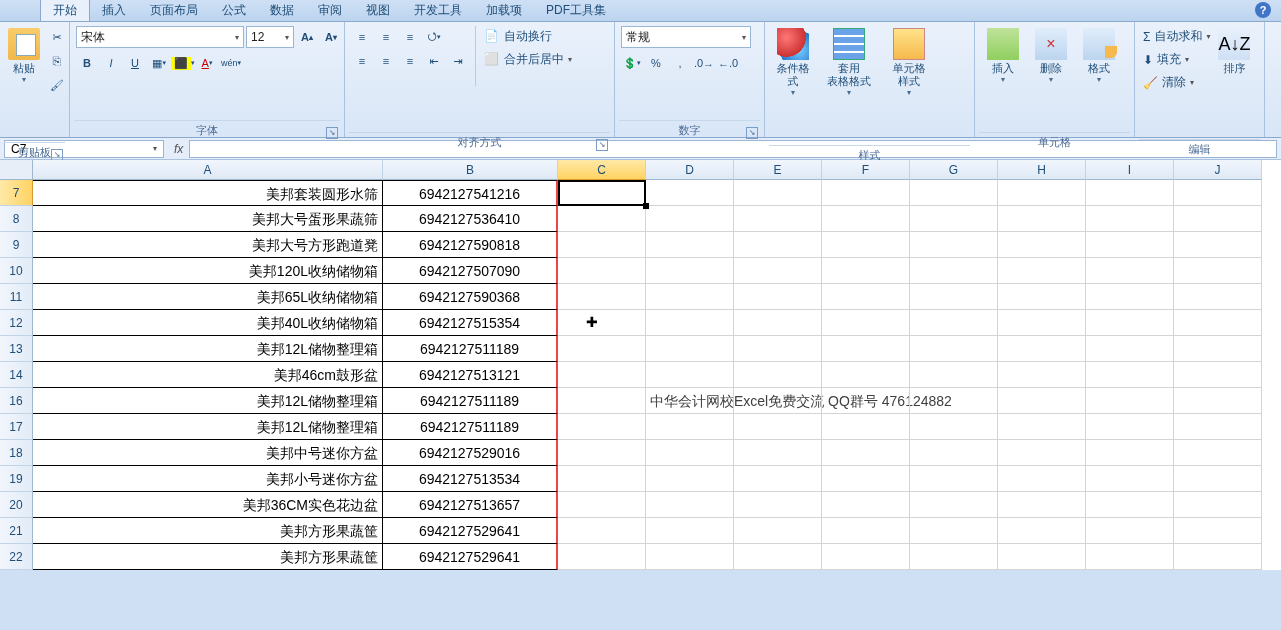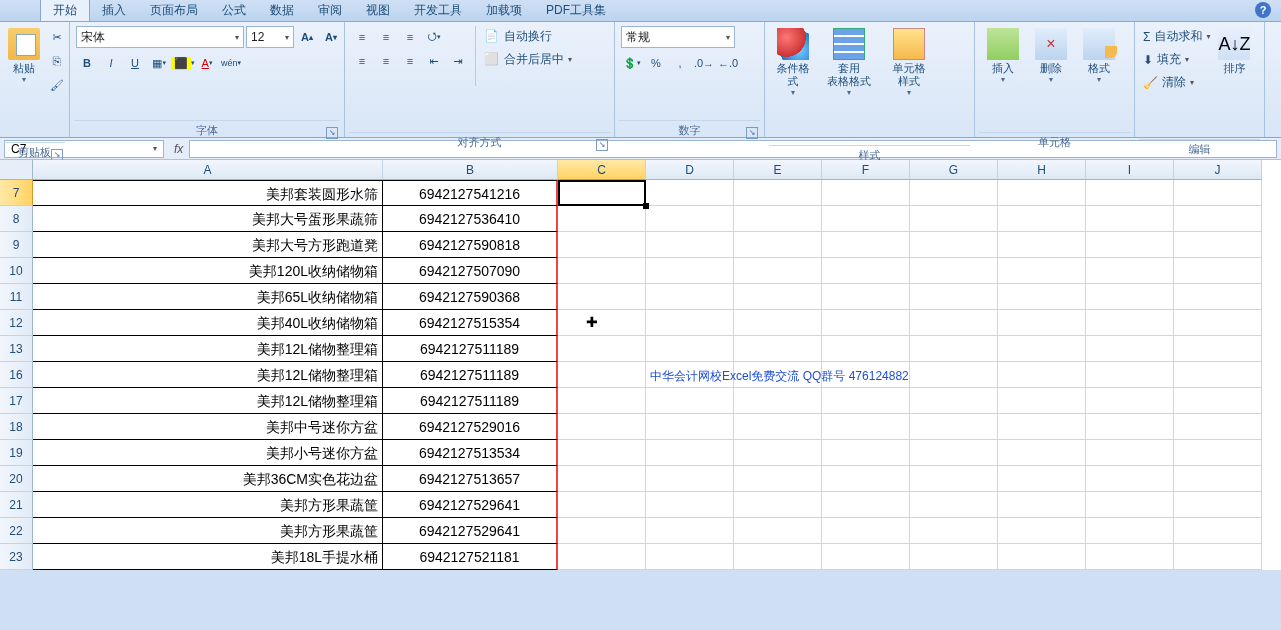"常规" div.combo { width: 114px -> 130px }
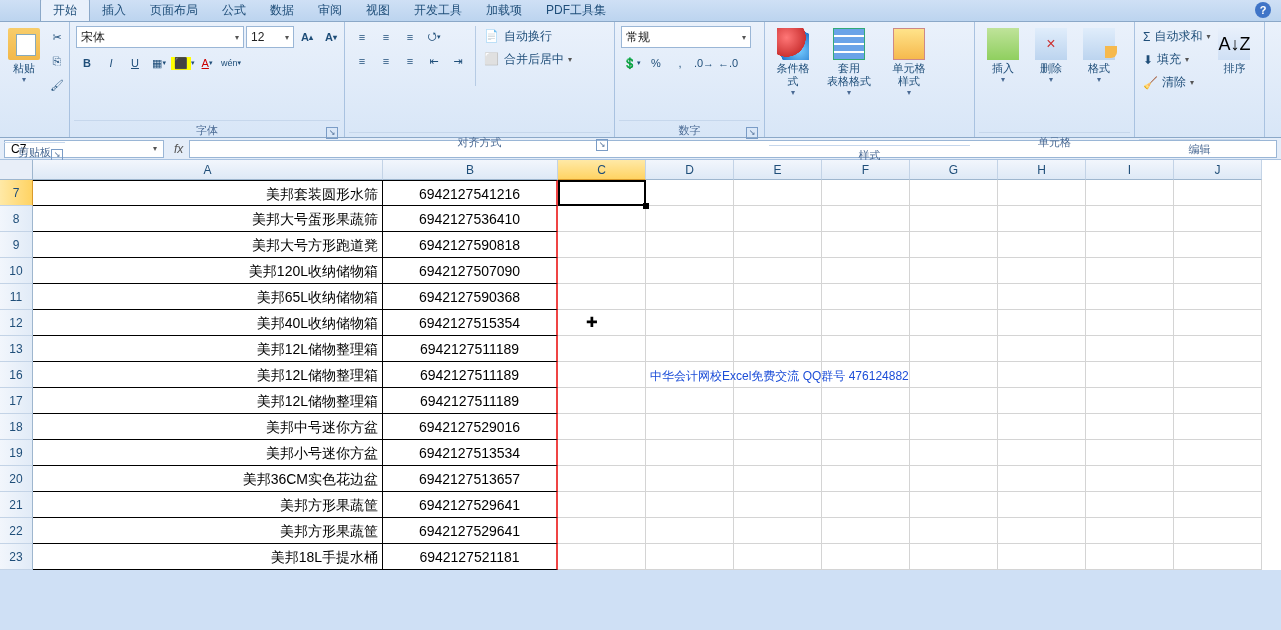"14" div.tr { html: none -> <div> <div>14</div> <div>美邦46cm鼓形盆</div> <div>6942127513121</div> <div></div> <div></div> <div></div> <div></div> <div></div> <div></div> <div></div> <div></div> </div> }
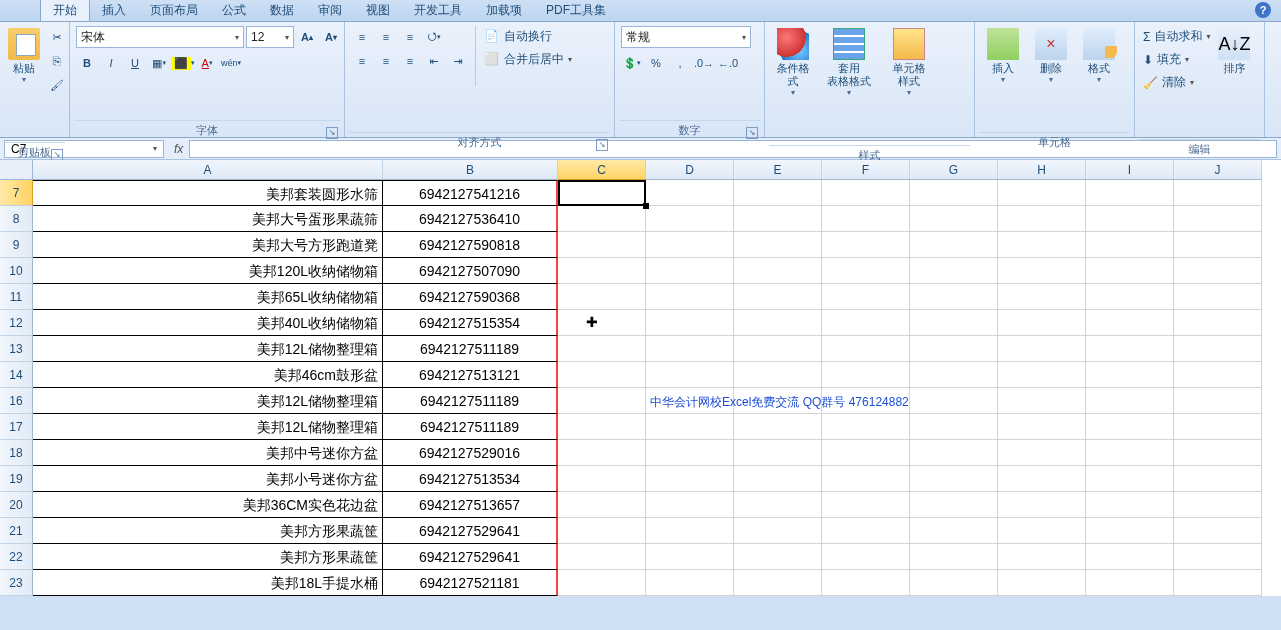"中华会计网校Excel免费交流 QQ群号 476124882" .ann { color: #1d4ed8 -> #404040; font-size: 12px -> 14px }
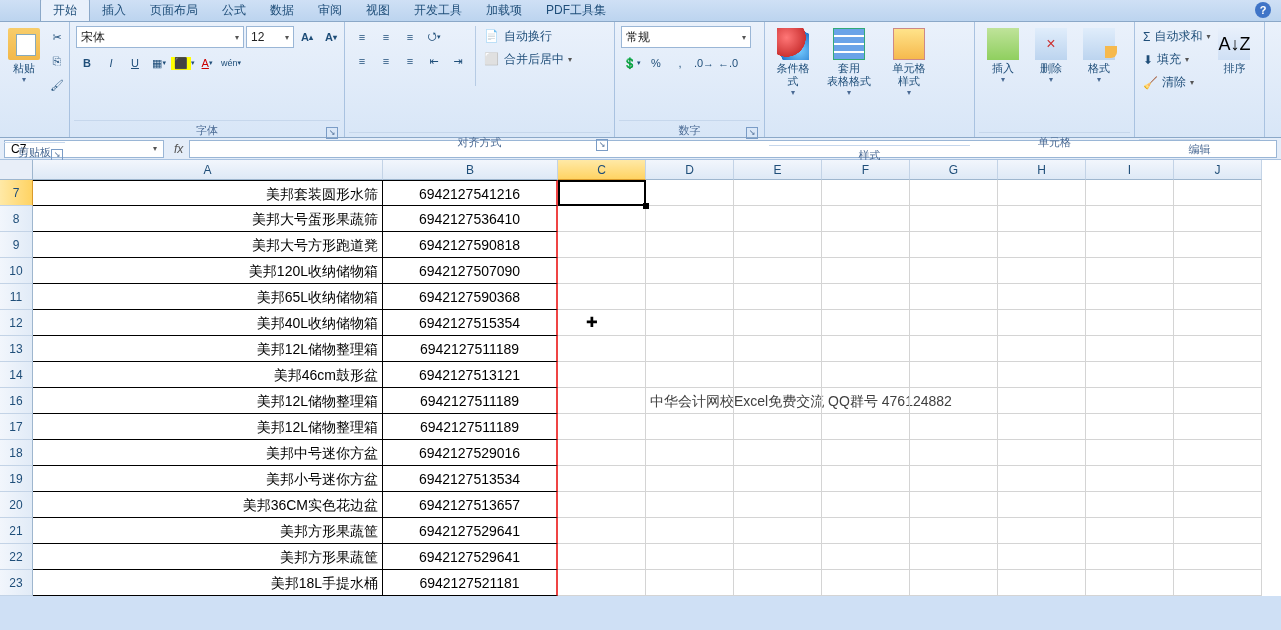"23" div.tr { html: <div> <div>23</div> <div>美邦18L手提水桶</div> <div>6942127521181</div> <div></div> <div></div> <div></div> <div></div> <div></div> <div></div> <div></div> <div></div> </div> -> none }
